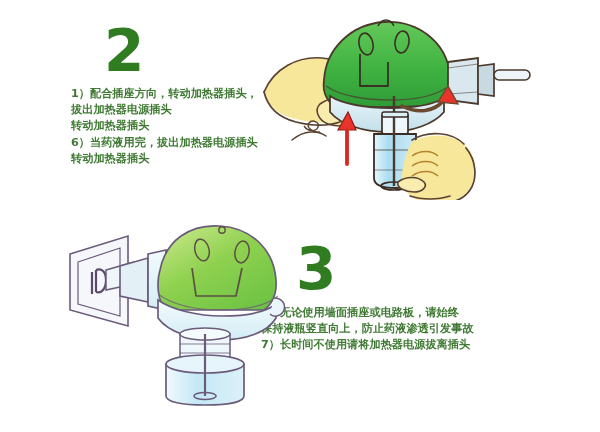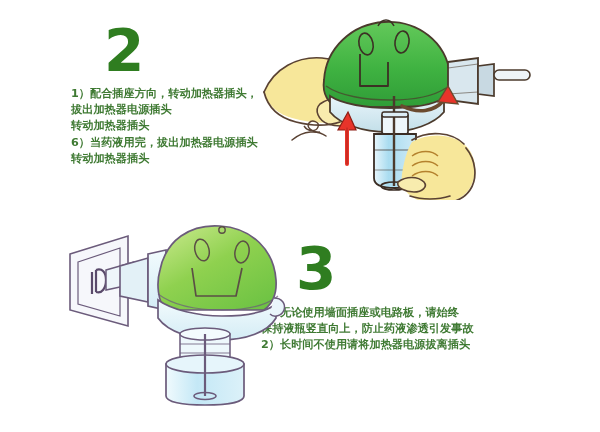"2）长时间不使用请将加热器电源拔离插头" span.ln { text: 2 -> 7 }
